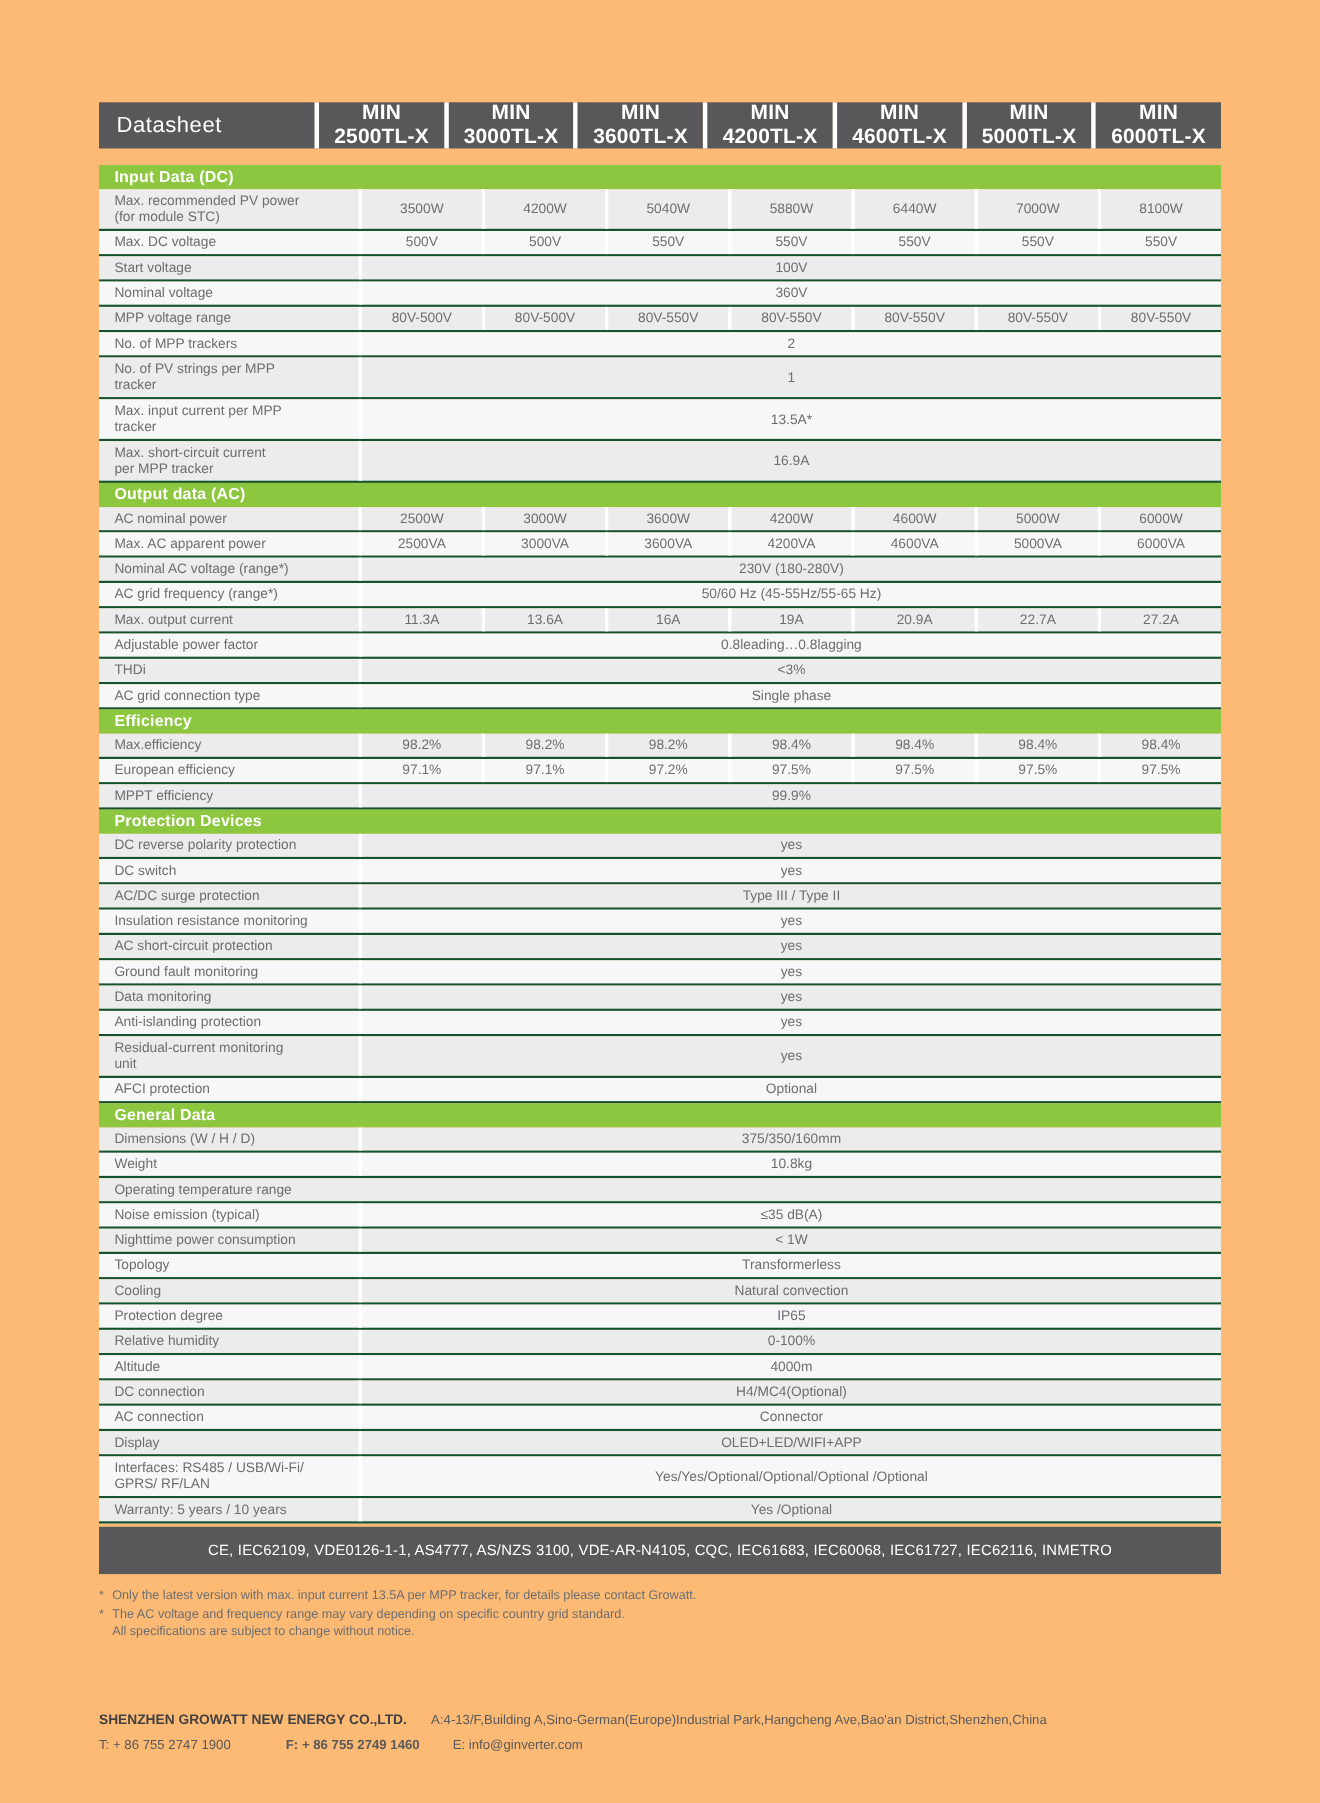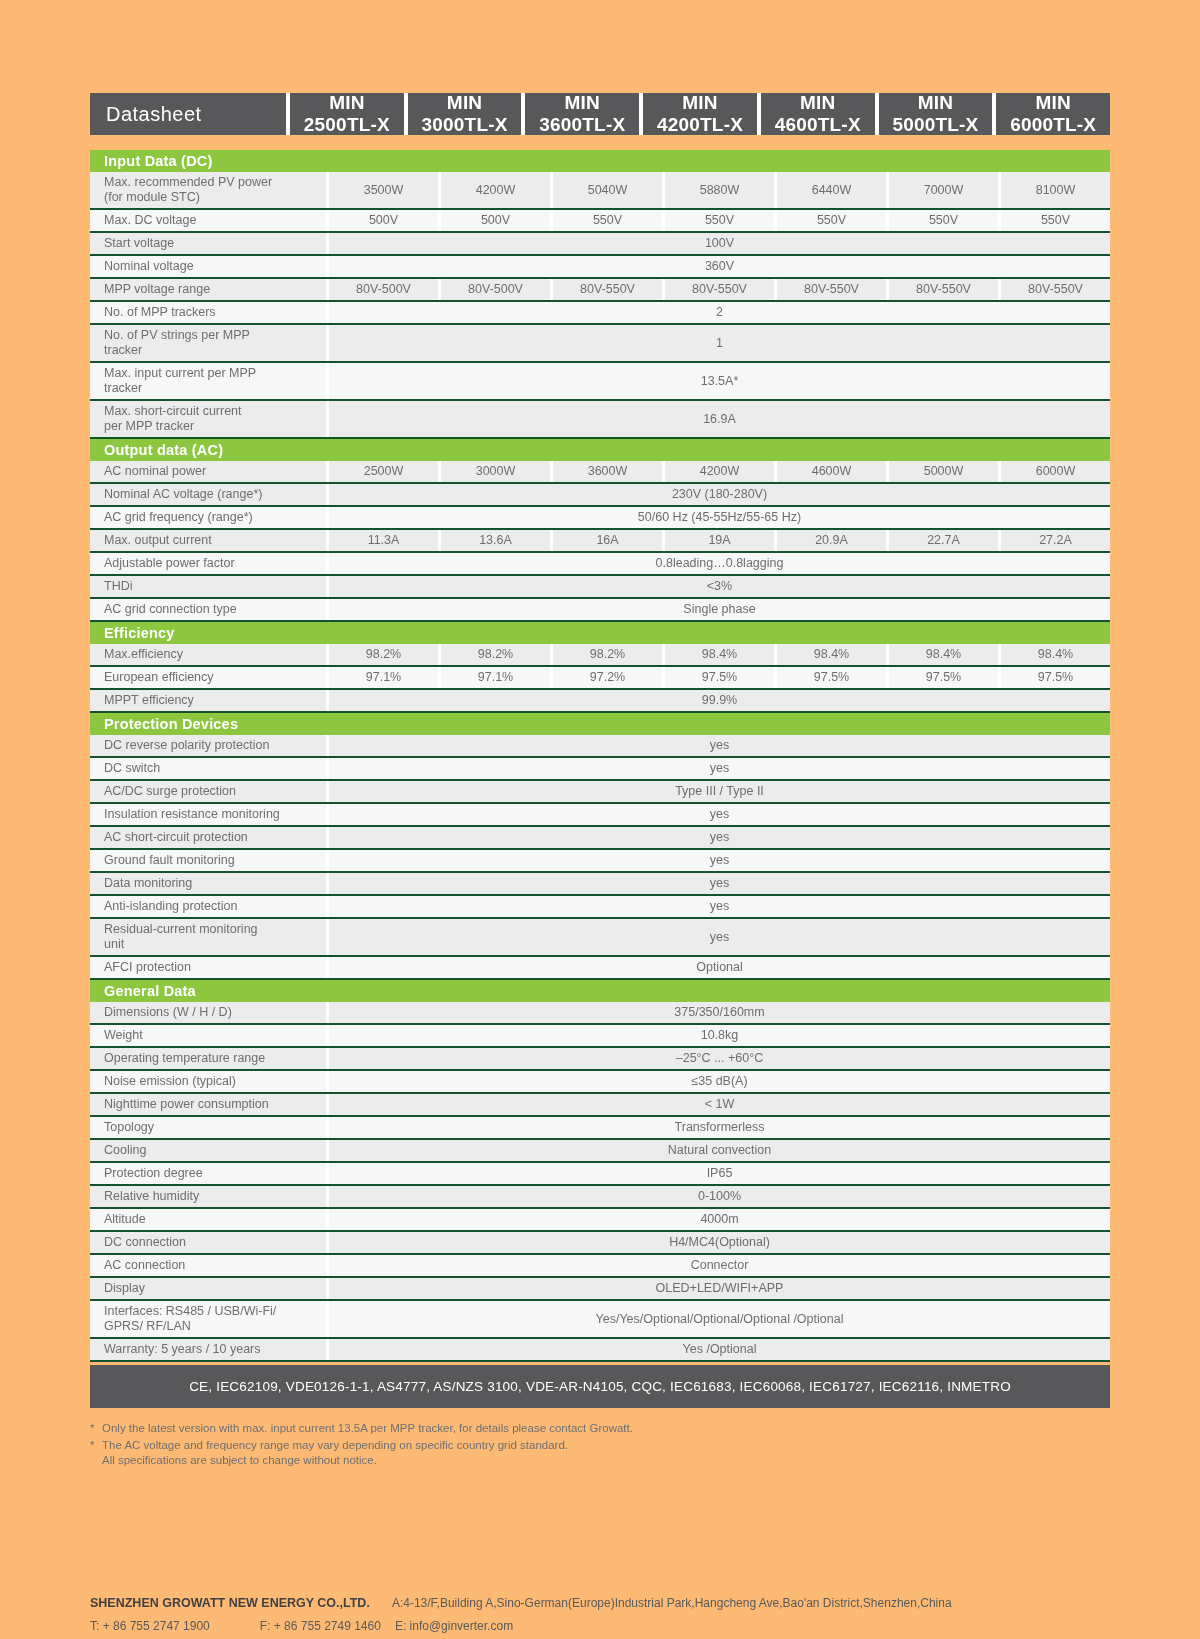"Max. AC apparent power" div.row { html: none -> <div> <div>Max. AC apparent power</div> <div> <div>2500VA</div> <div>3000VA</div> <div>3600VA</div> <div>4200VA</div> <div>4600VA</div> <div>5000VA</div> <div>6000VA</div> </div> </div> }
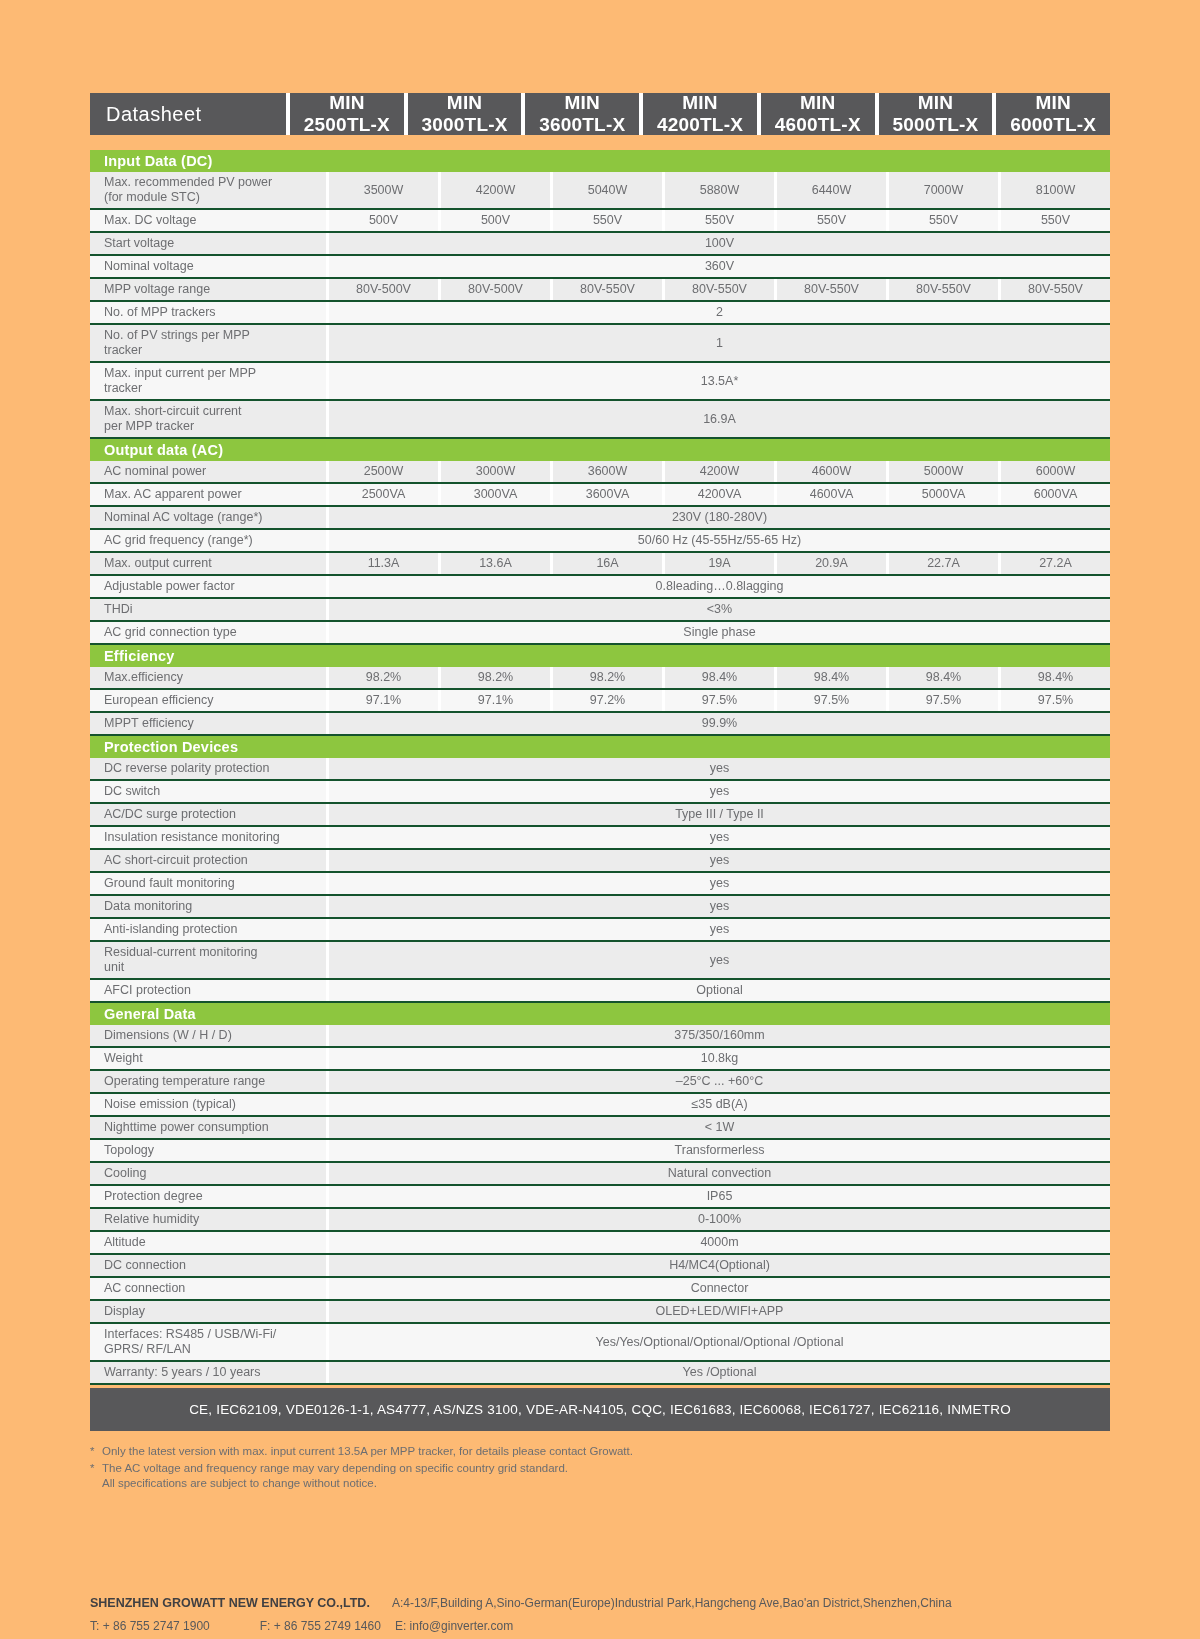"–25°C ... +60°C" div.values { html: <div> <div>–25°C ... +60°C</div> </div> -> none }
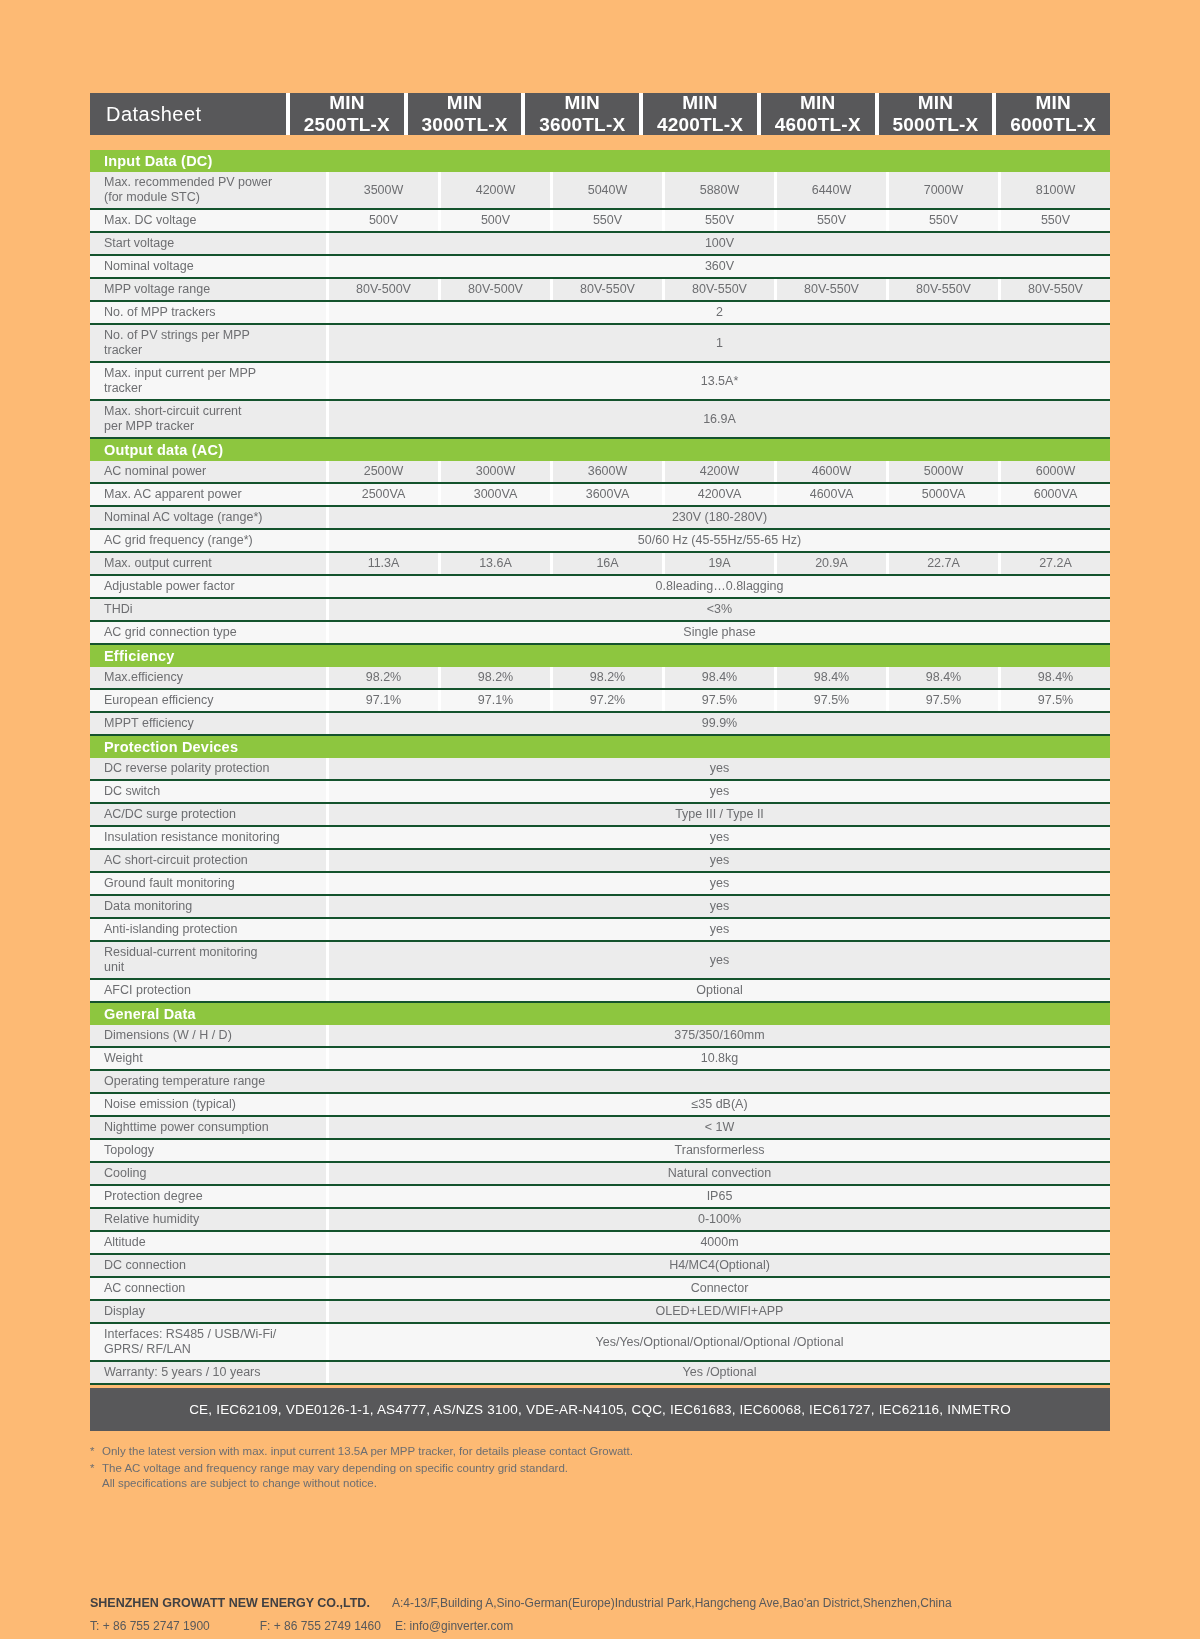"SHENZHEN GROWATT NEW ENERGY CO.,LTD." .page-footer { top: 1596px -> 1556px }
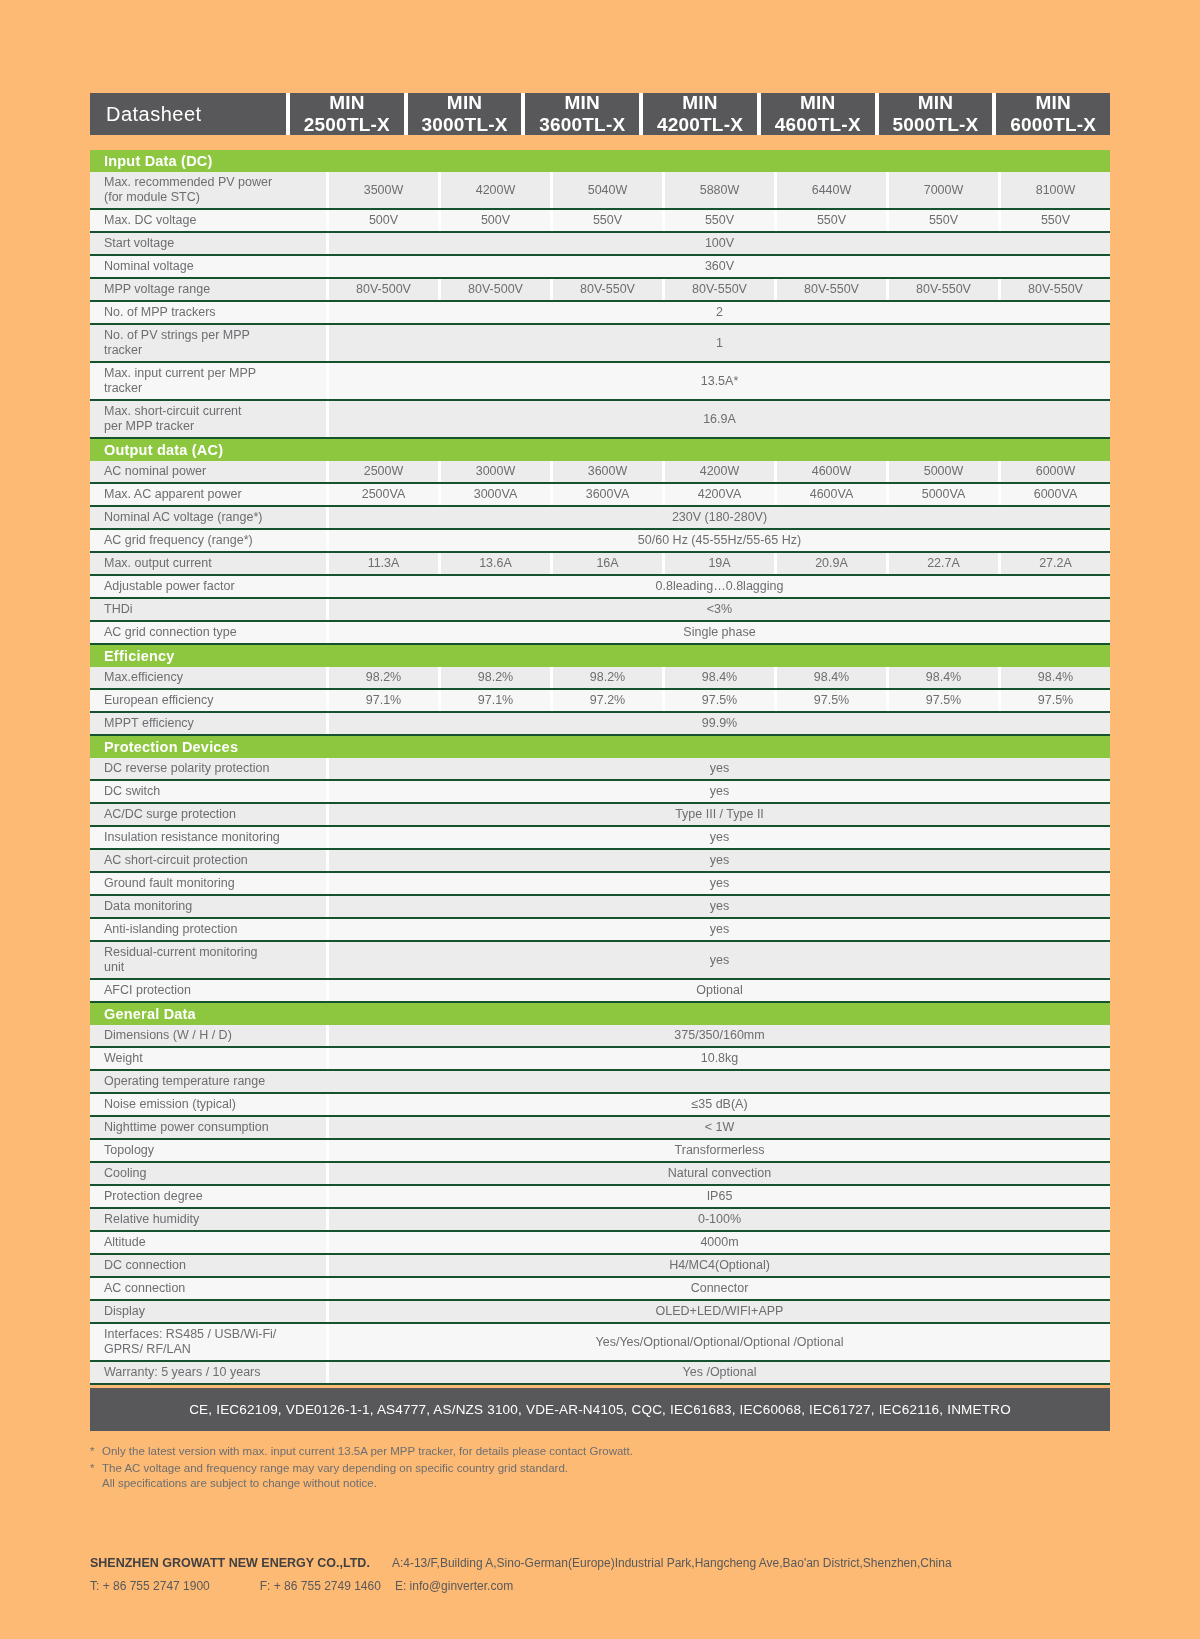"F: + 86 755 2749" .footer-fax { font-weight: none -> bold; margin-right: 4px -> 20px }
